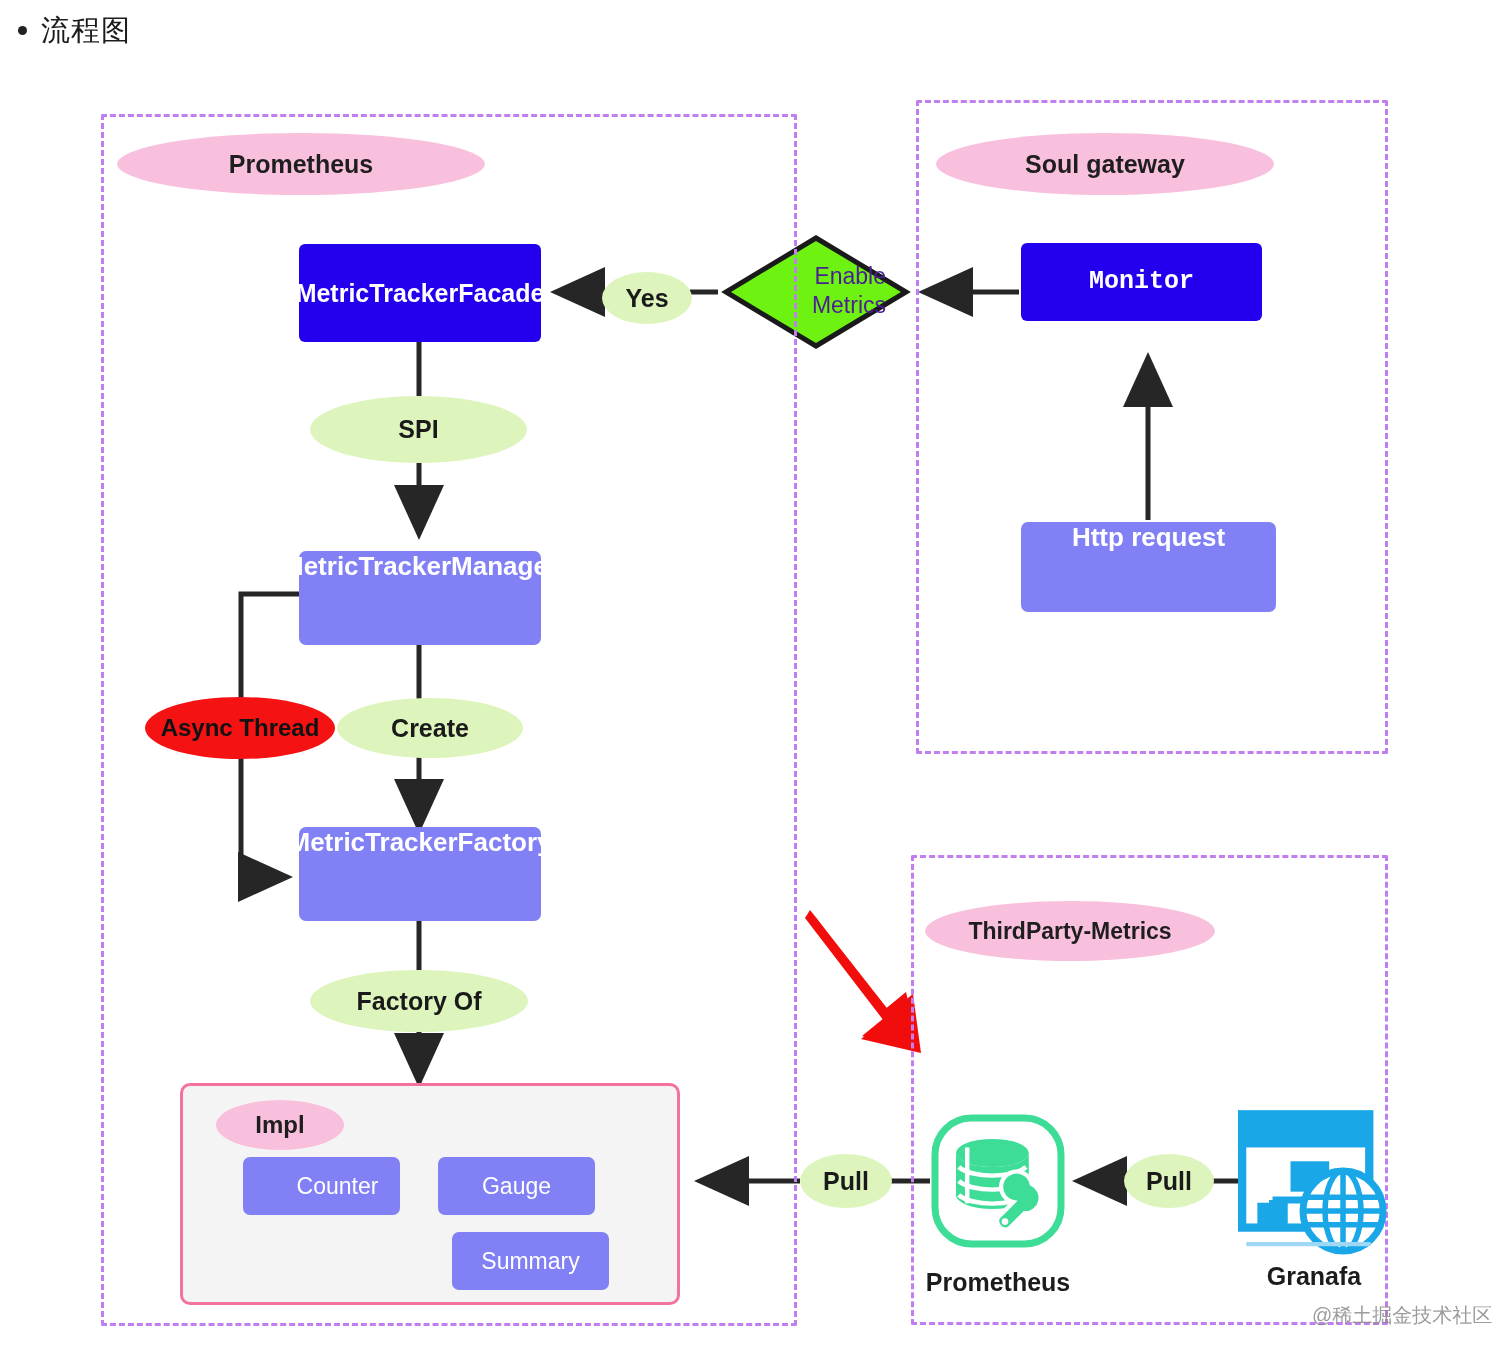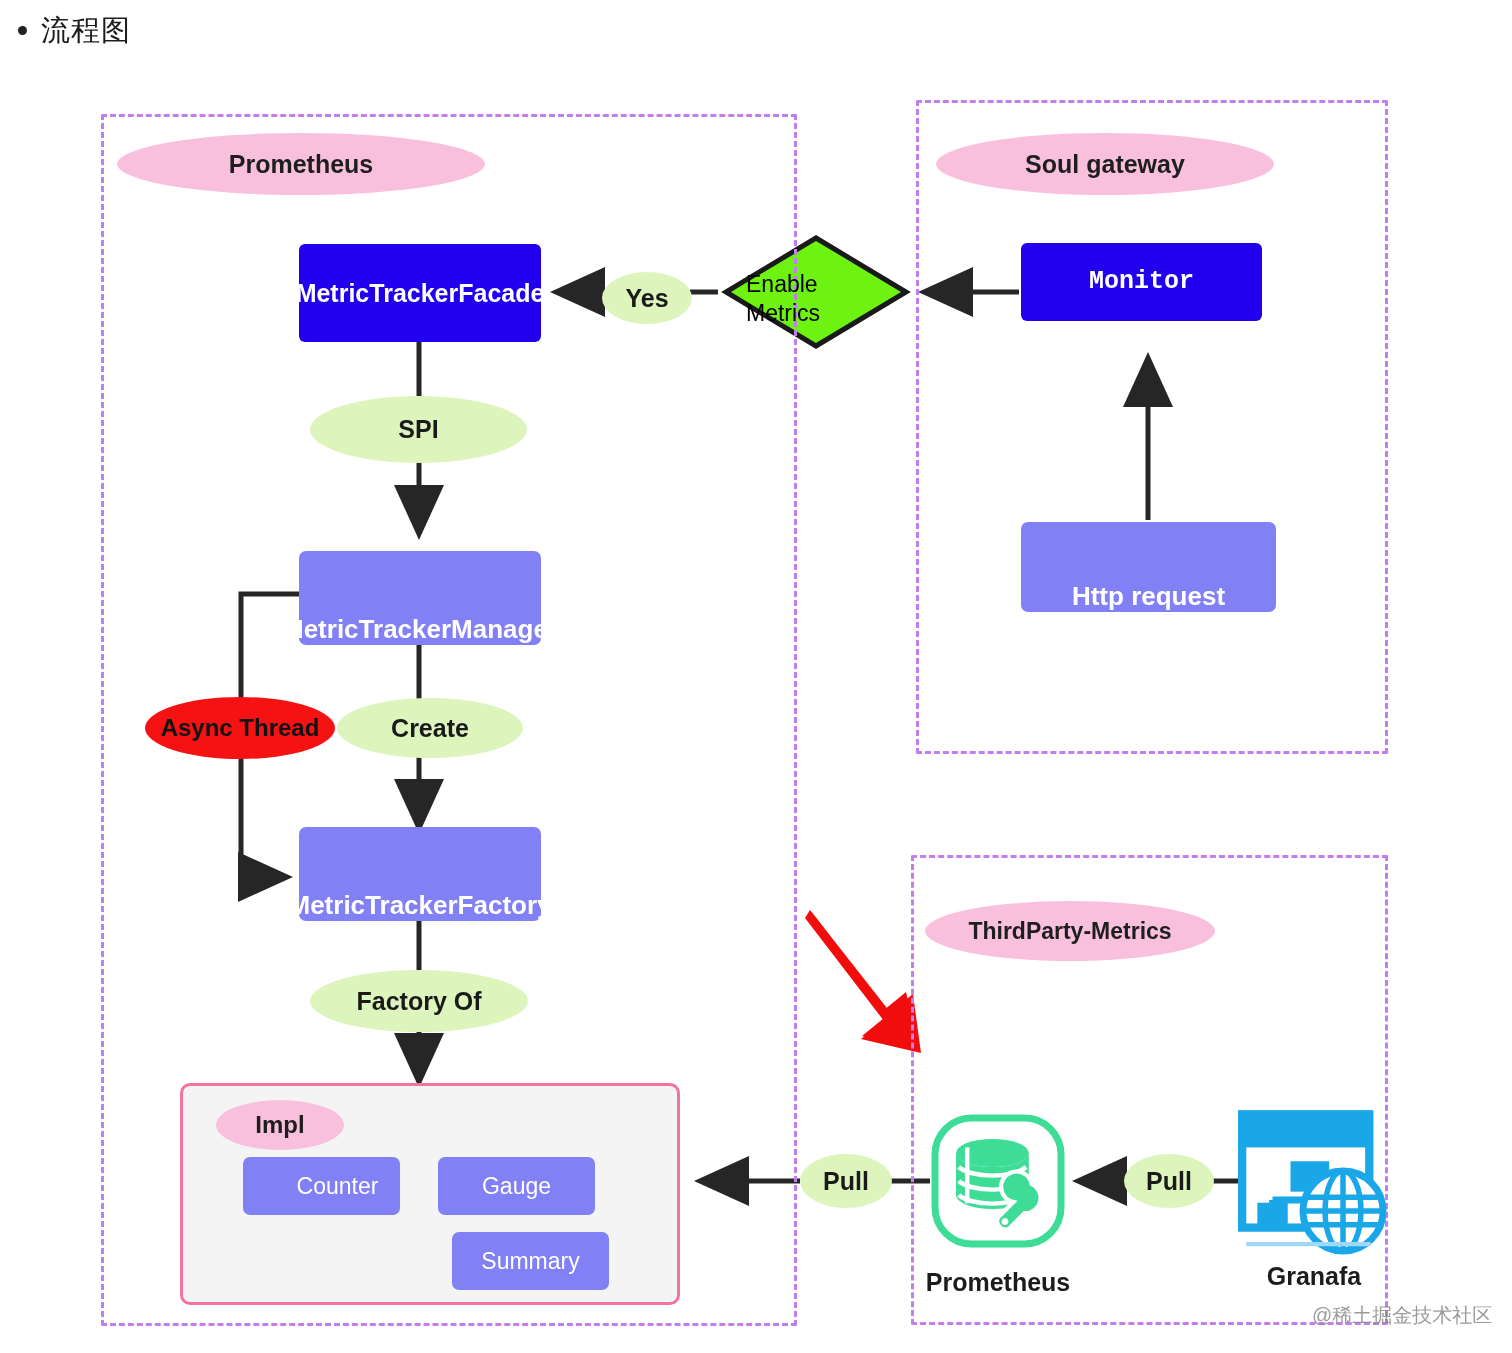"Enable" div.abs { color: #000000 -> #4c1d95; margin-top: 8px -> none; text-align: left -> right }
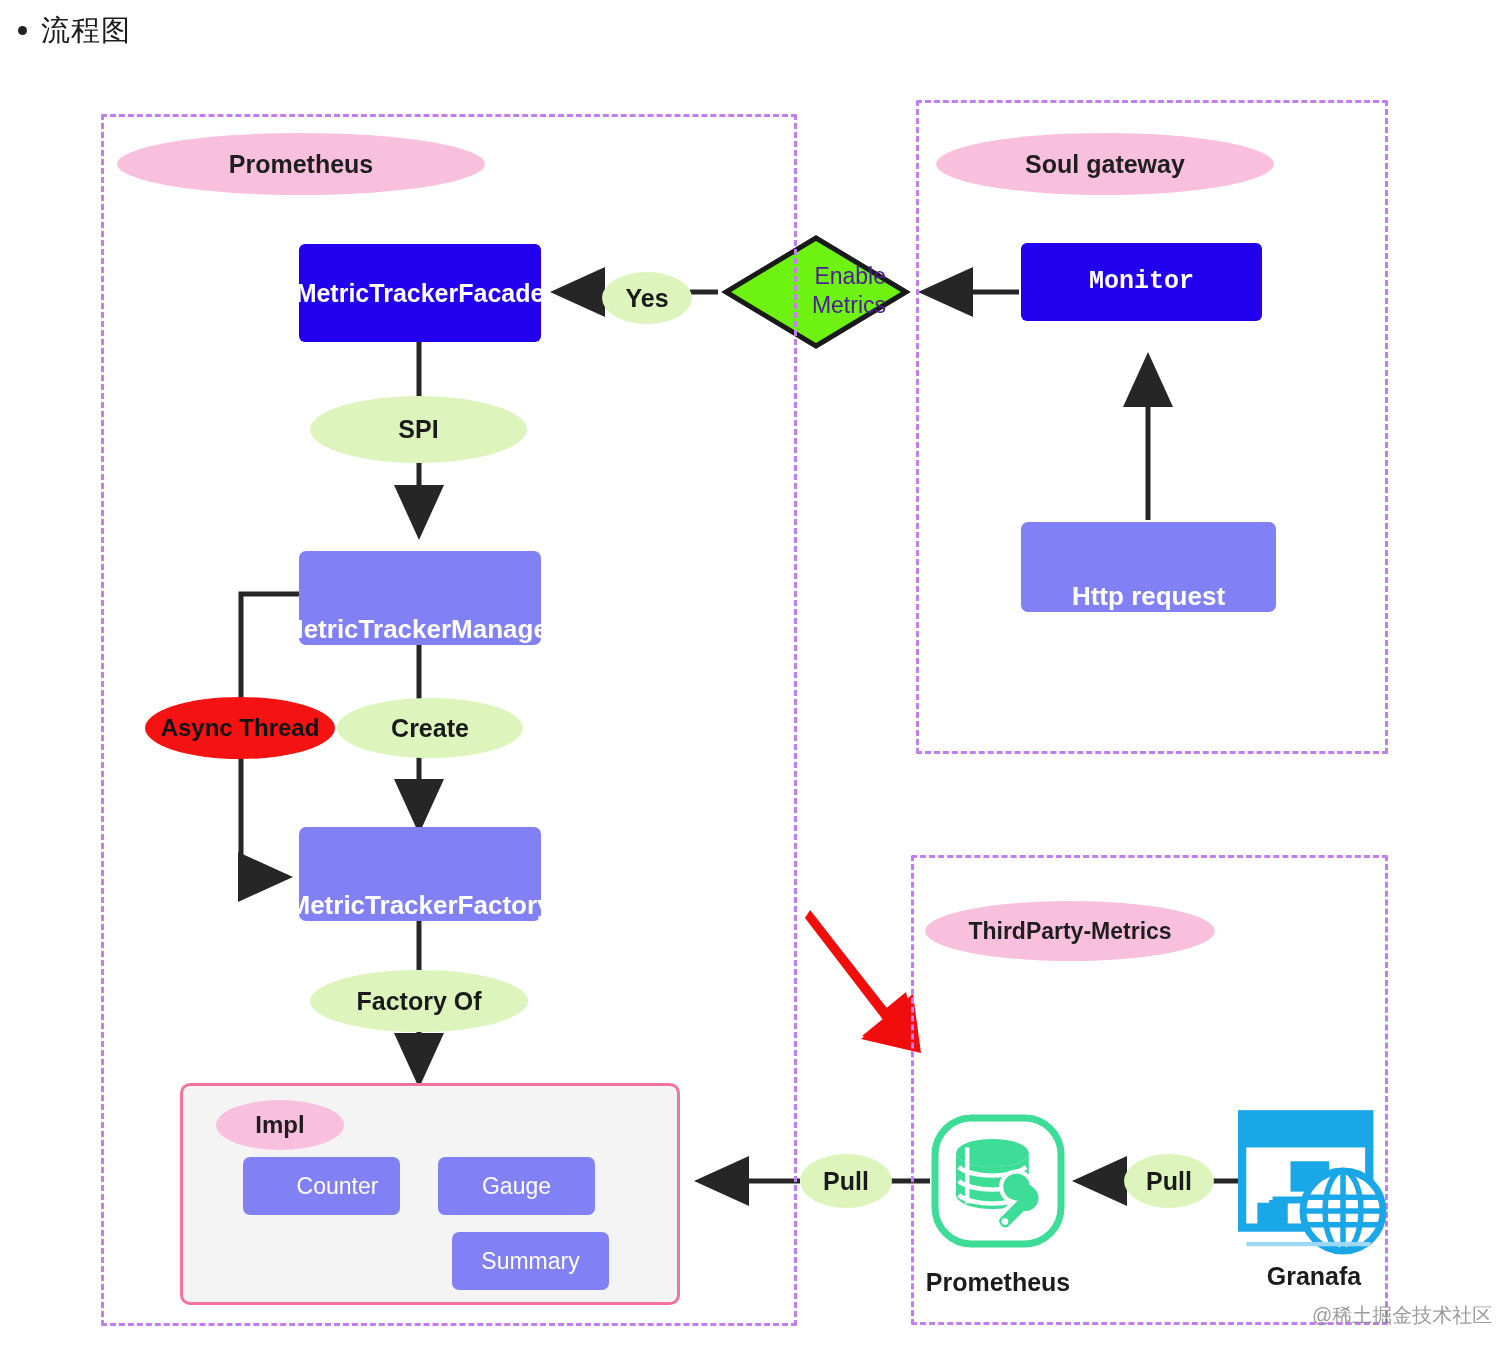"Http request" .box-peri { align-items: flex-end -> flex-start }
